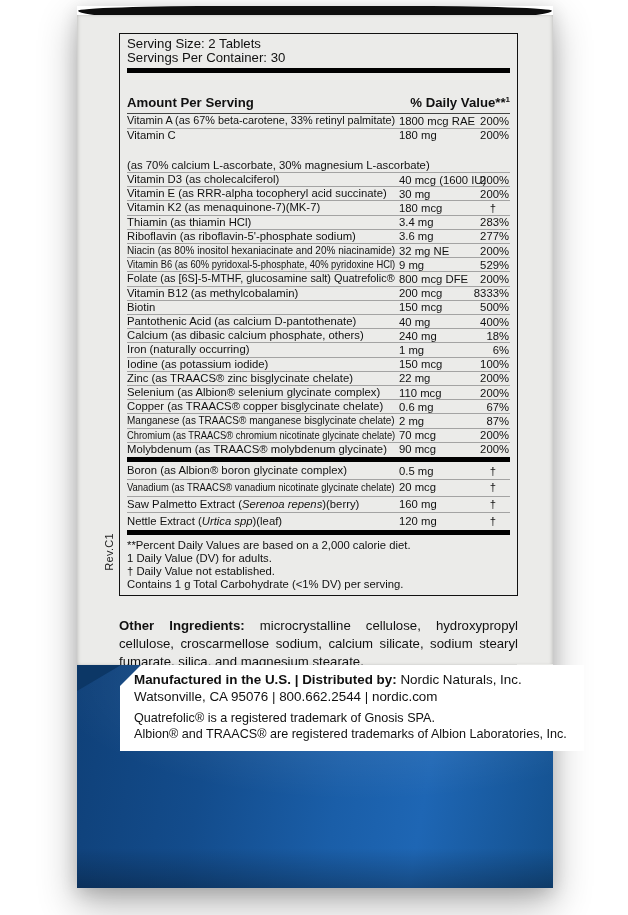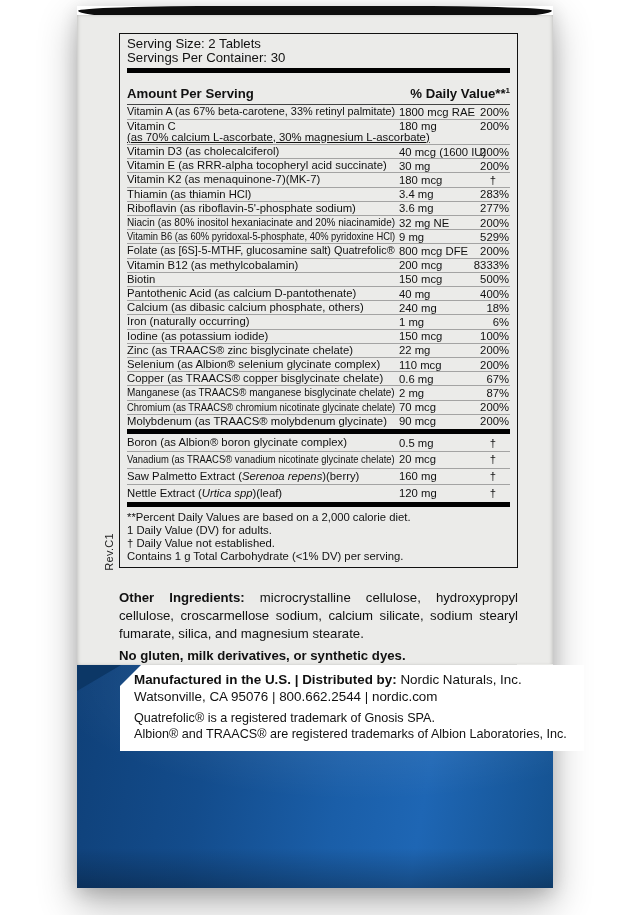"Amount Per Serving" .head-row { padding: 10px 0 2px -> 19px 0 2px }
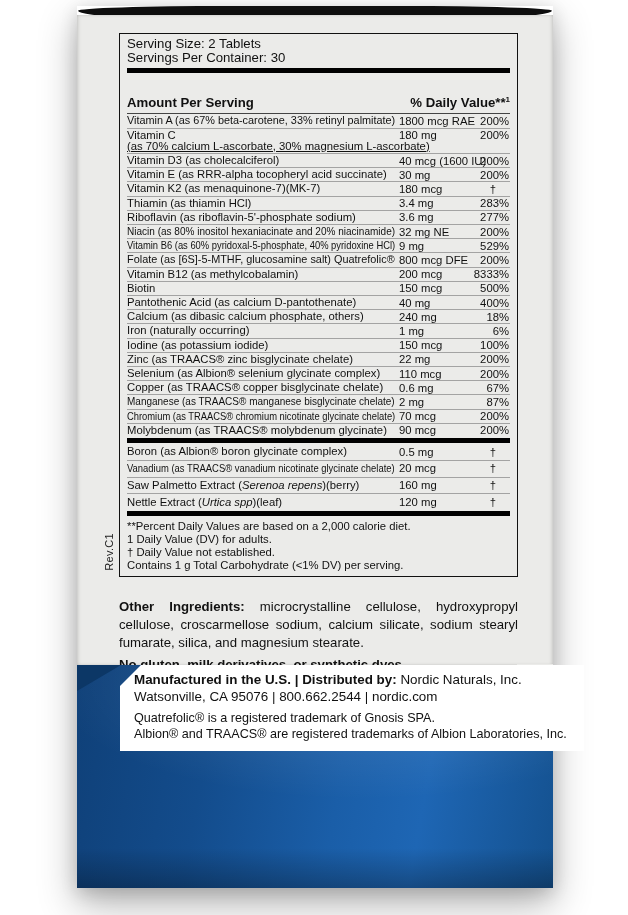"(as 70% calcium L-ascorbate, 30%" .l2 { margin-top: 0 -> 19px; text-decoration: underline -> none }
